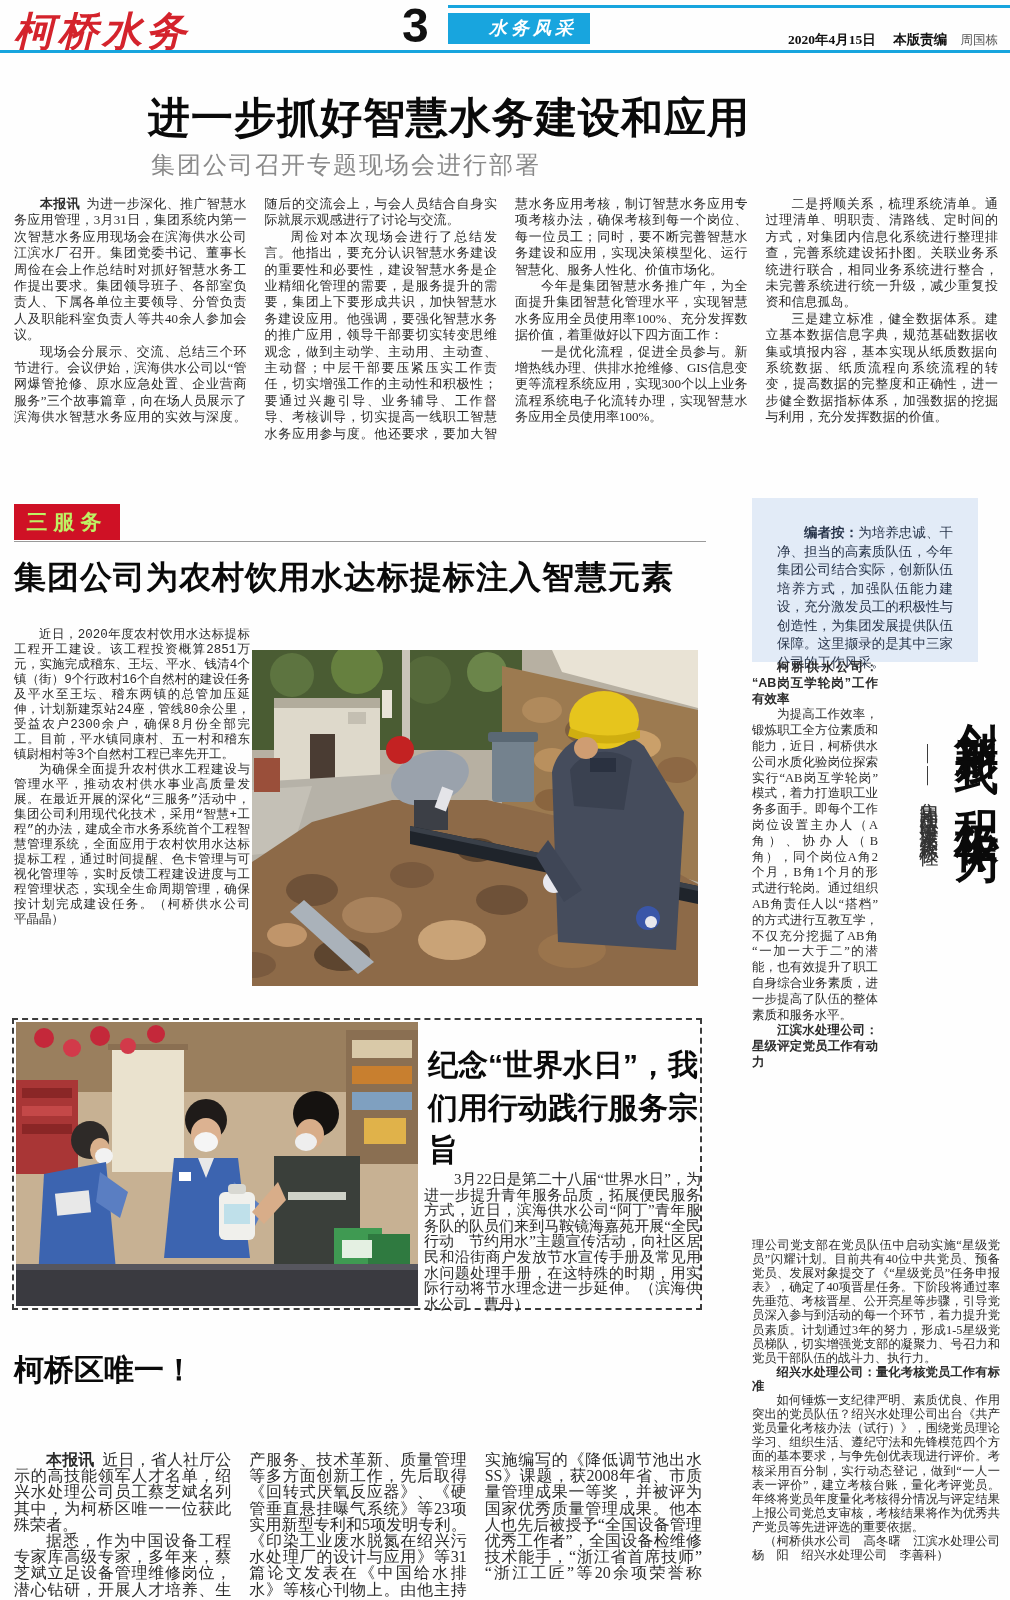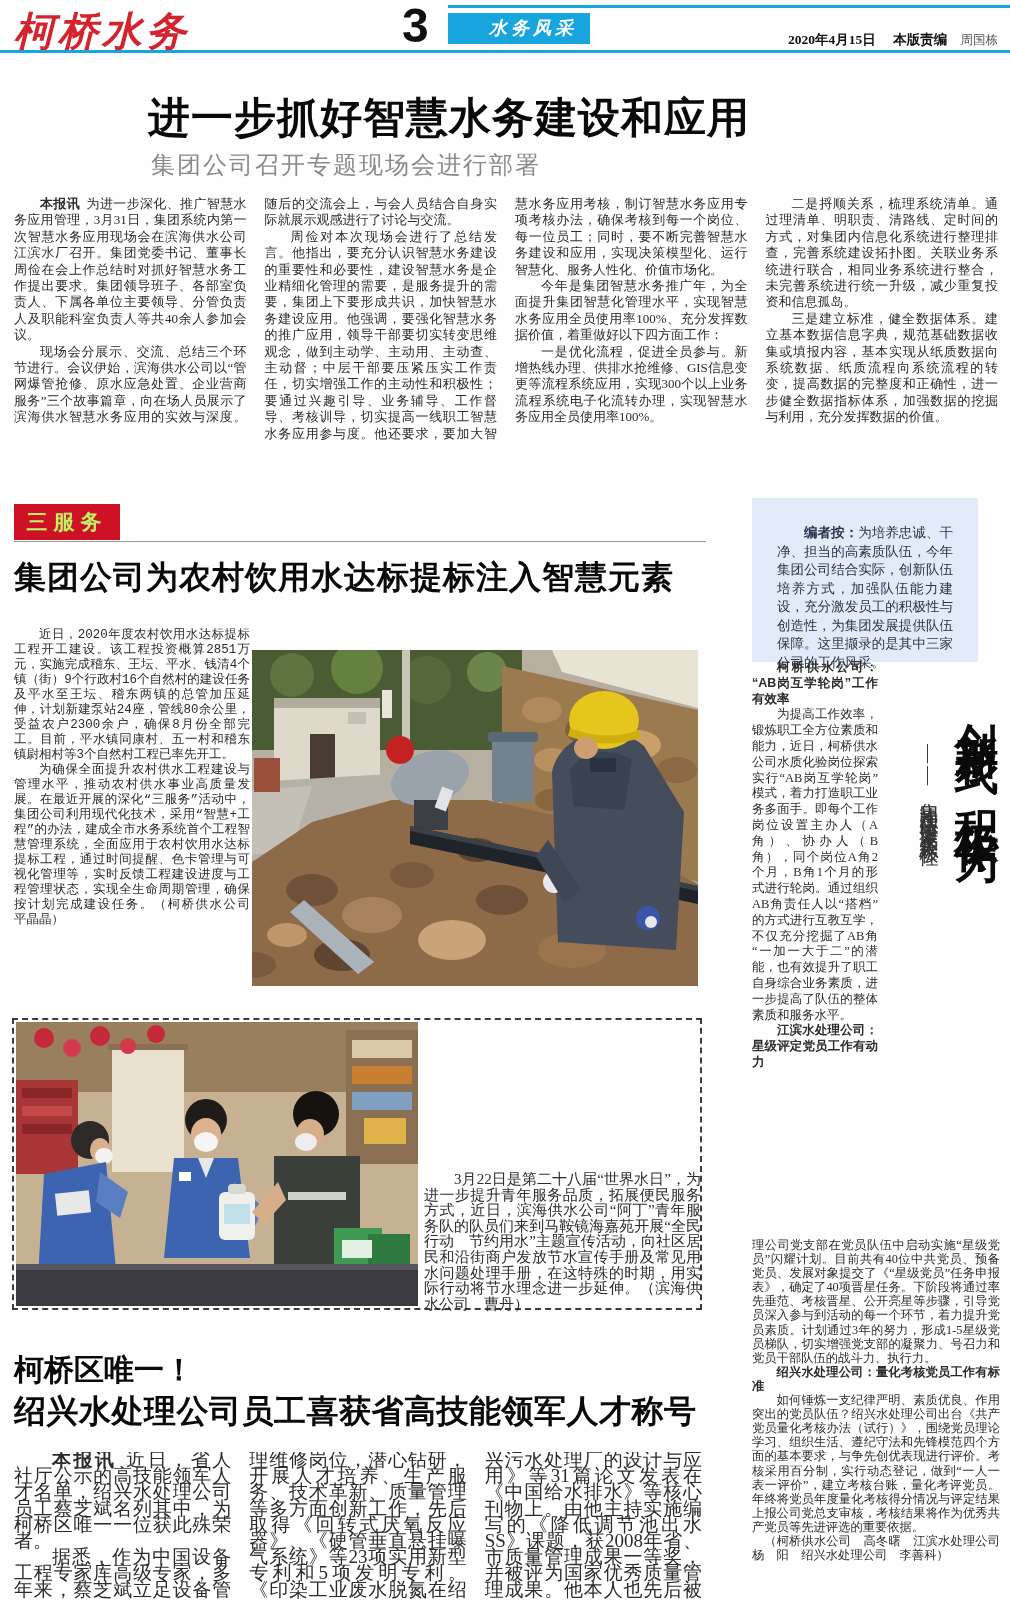"纪念“世界水日”，我们用行动践行服务宗旨" div.abs { html: none -> <div>纪念“世界水日”，我们用行动践行服务宗旨</div> }
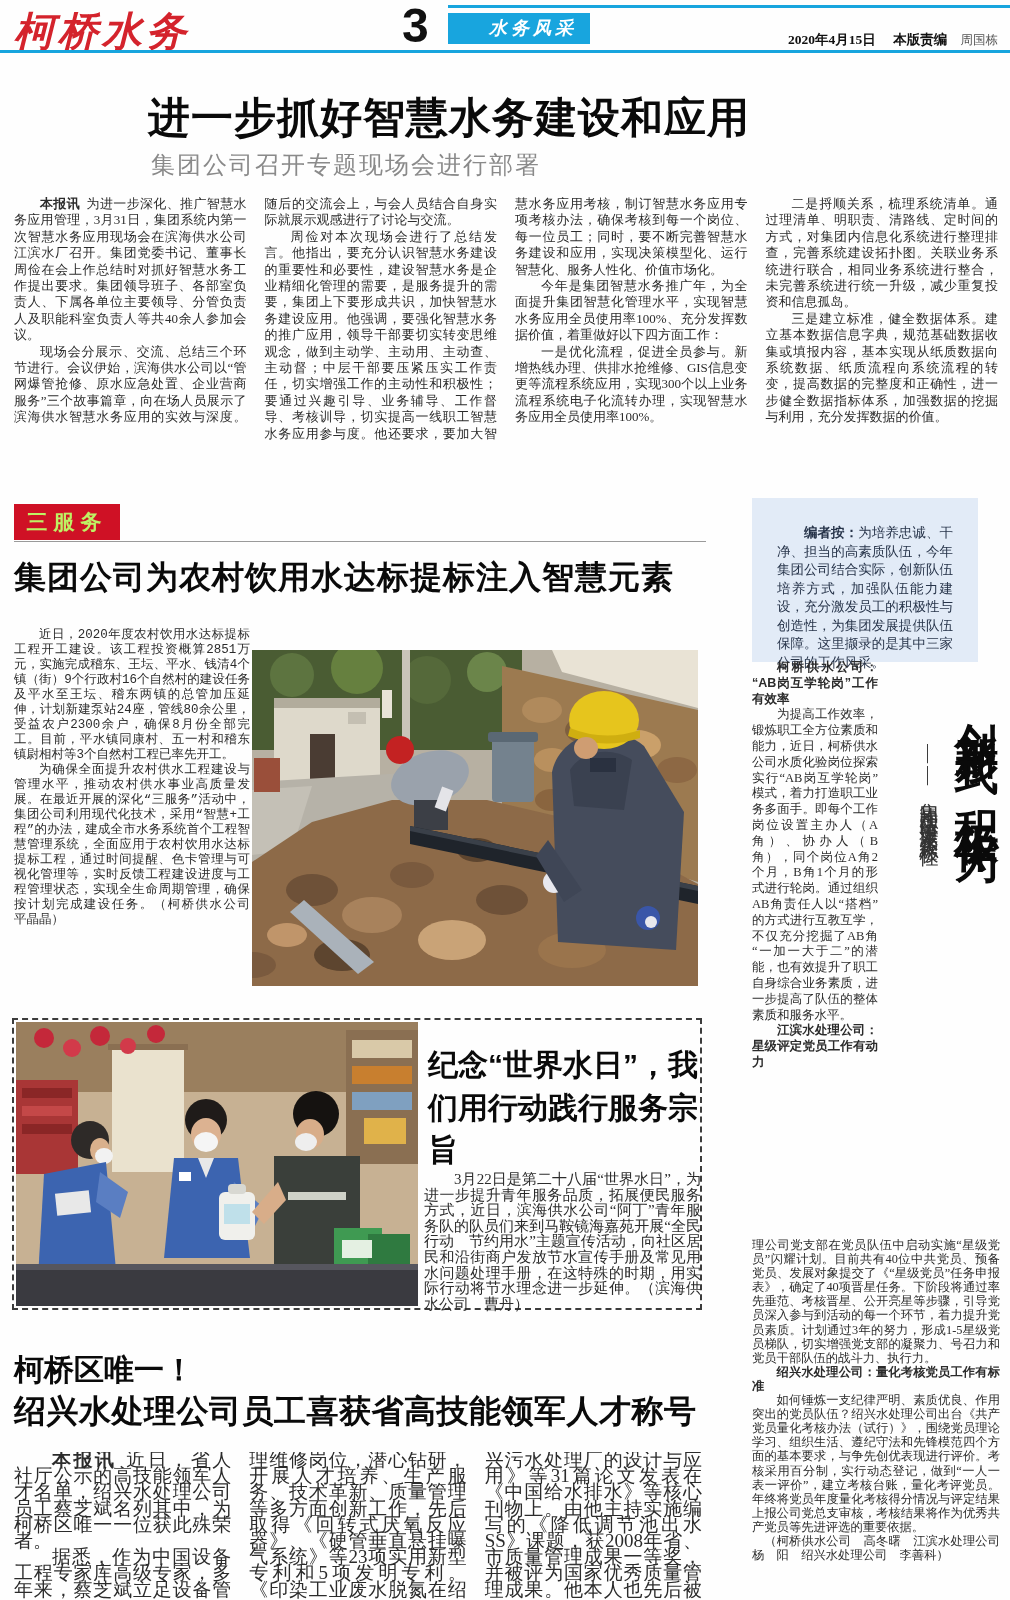"绍兴水处理公司员工喜获省高技能领军人才称号" h3.abs { html: <h3>绍兴水处理公司员工喜获省高技能领军人才称号</h3> -> none }
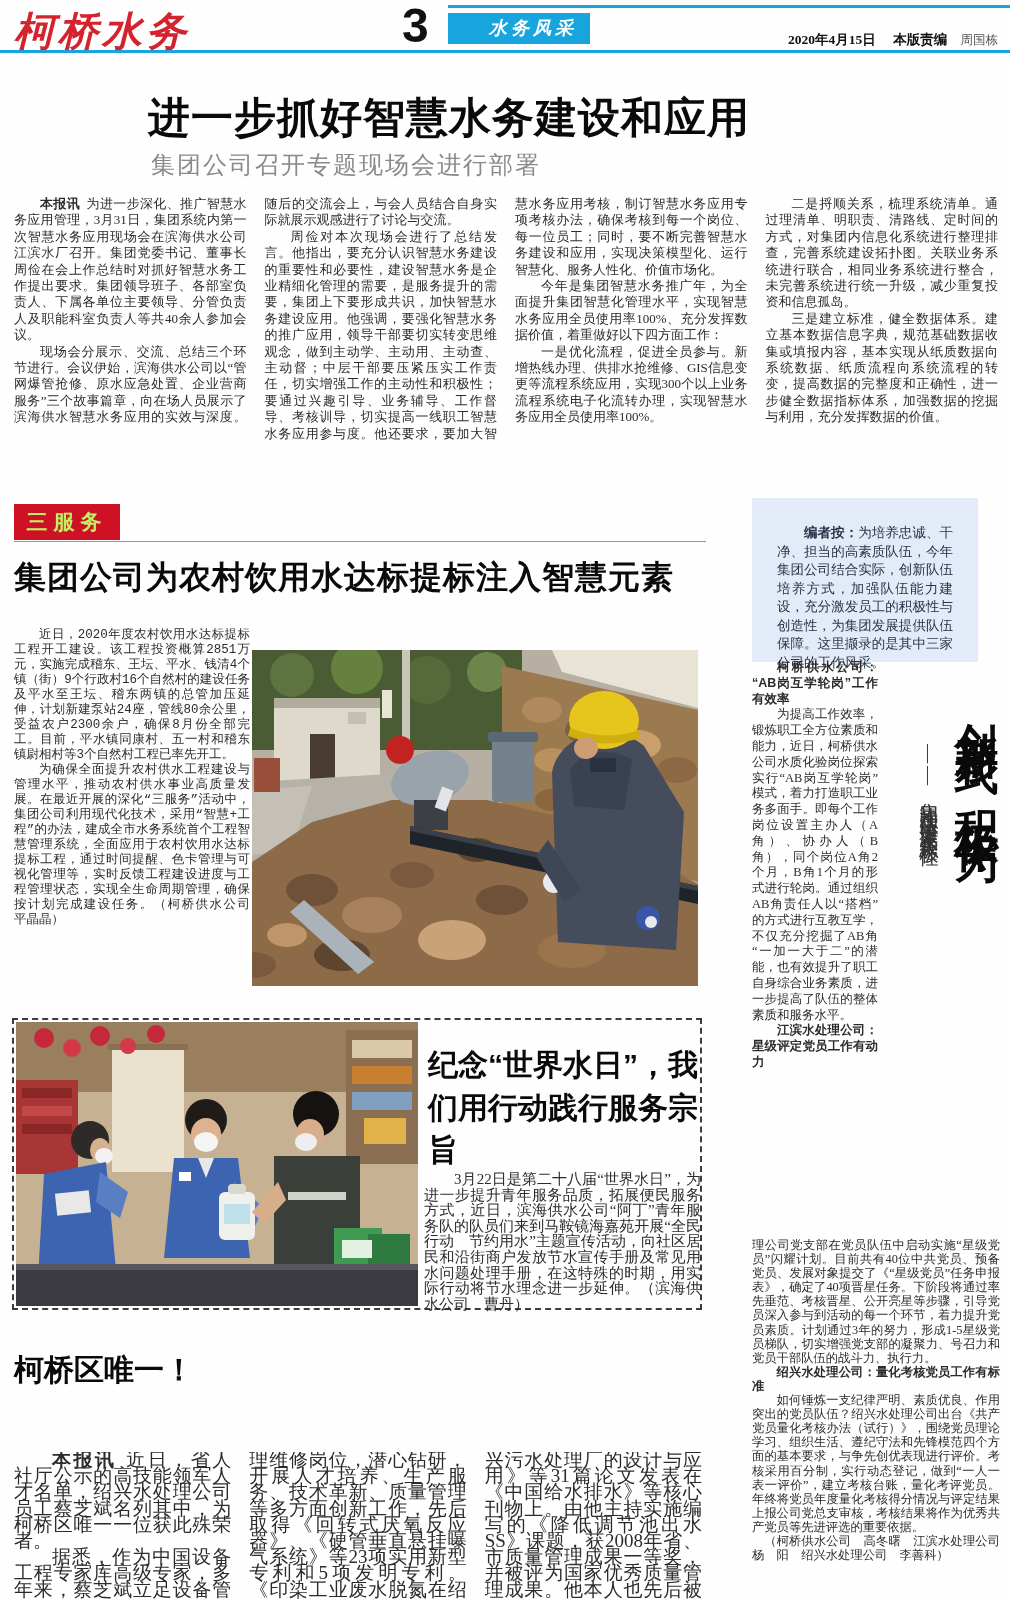"本报讯 近日，省人社厅公示的高技能领军人才名单，绍兴水处理公司员工蔡芝斌名列其中，为柯桥区唯一一位获此殊荣者。" .cols3 { font-size: 19px -> 16px }
